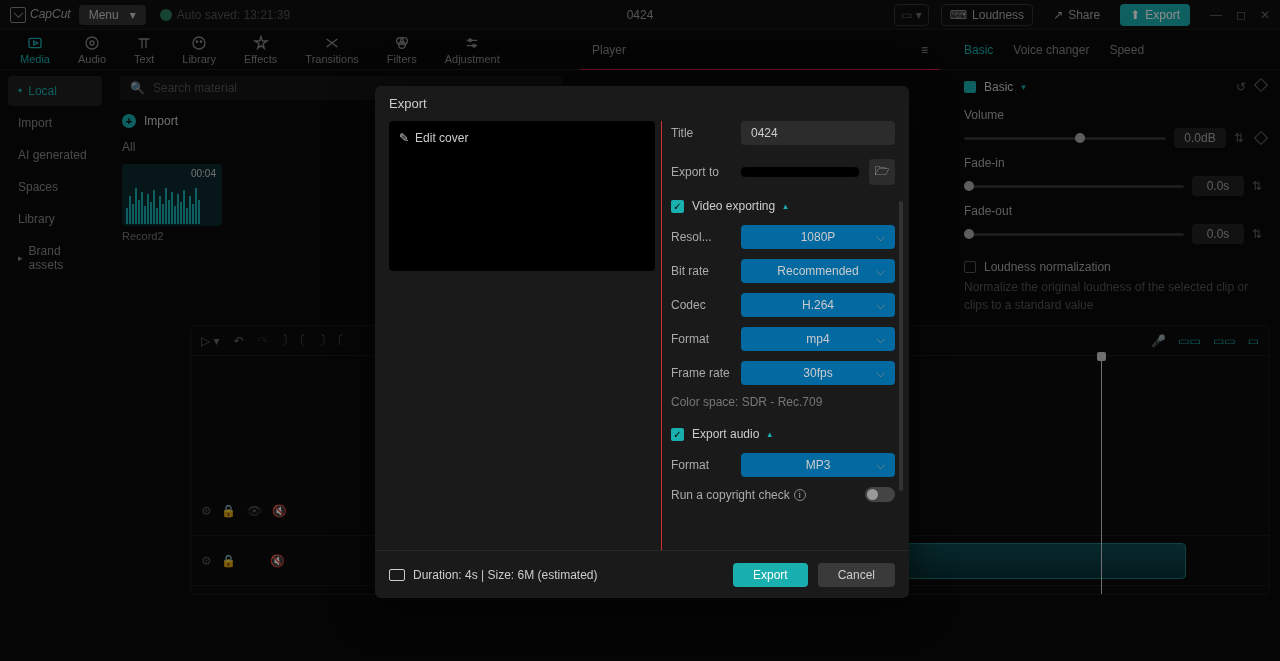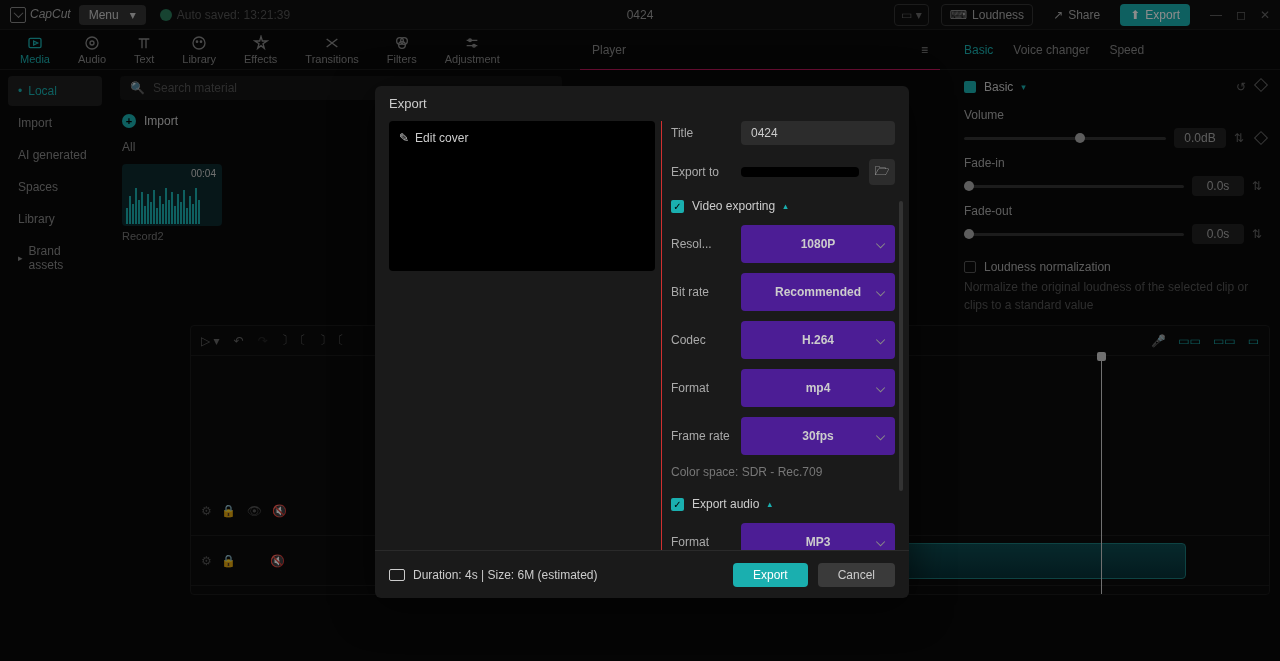"1080P" .select-box { background: #4c1d95 -> #0369a1; font-weight: 700 -> 400; padding: 12px 10px -> 5px 10px }
